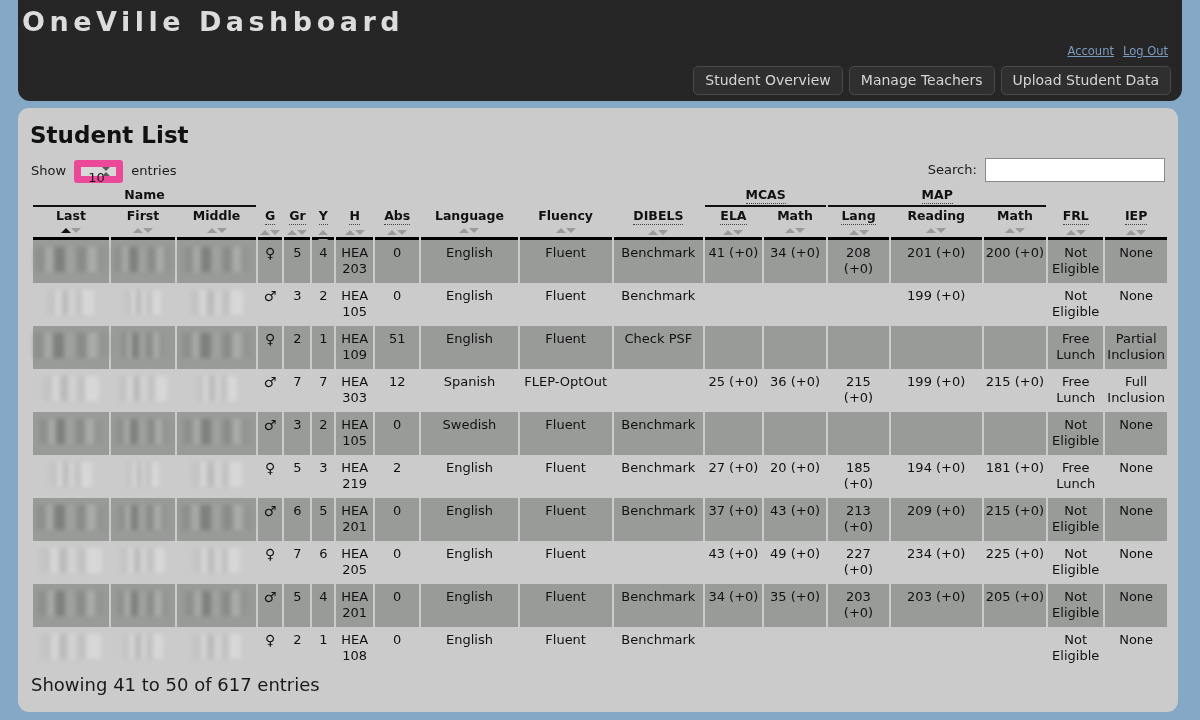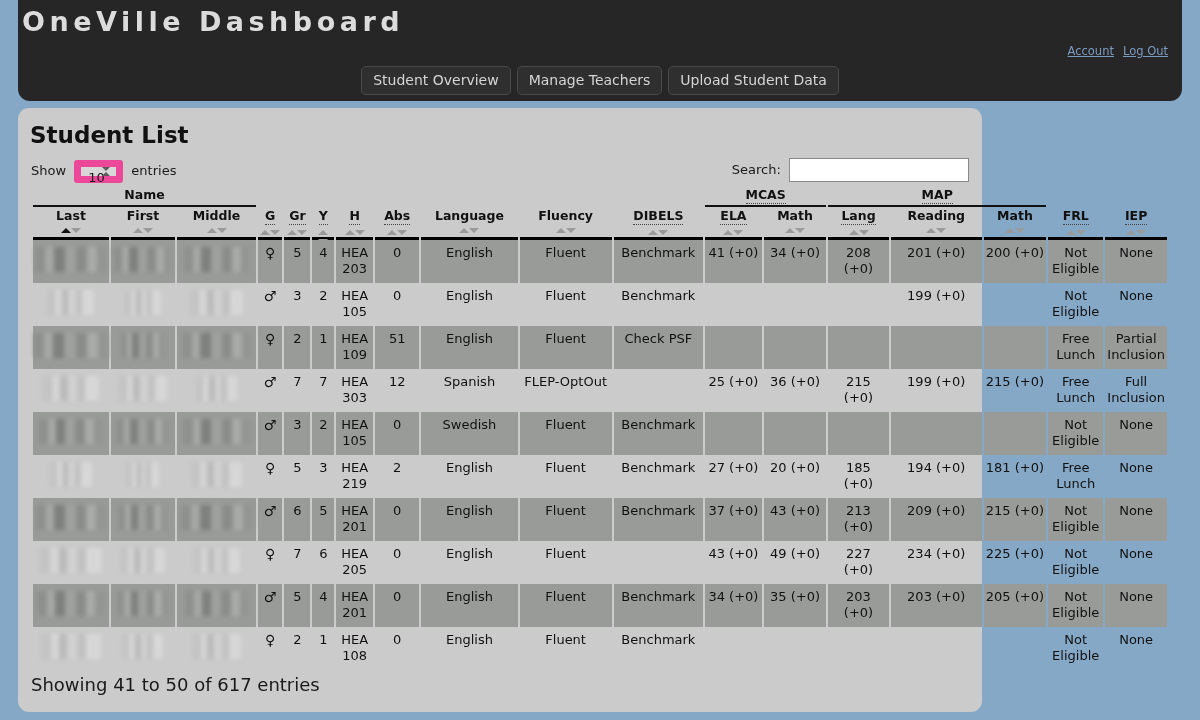"Student Overview Manage Teachers Upload" #navbtns { right: 0 -> 8px; text-align: center -> right }
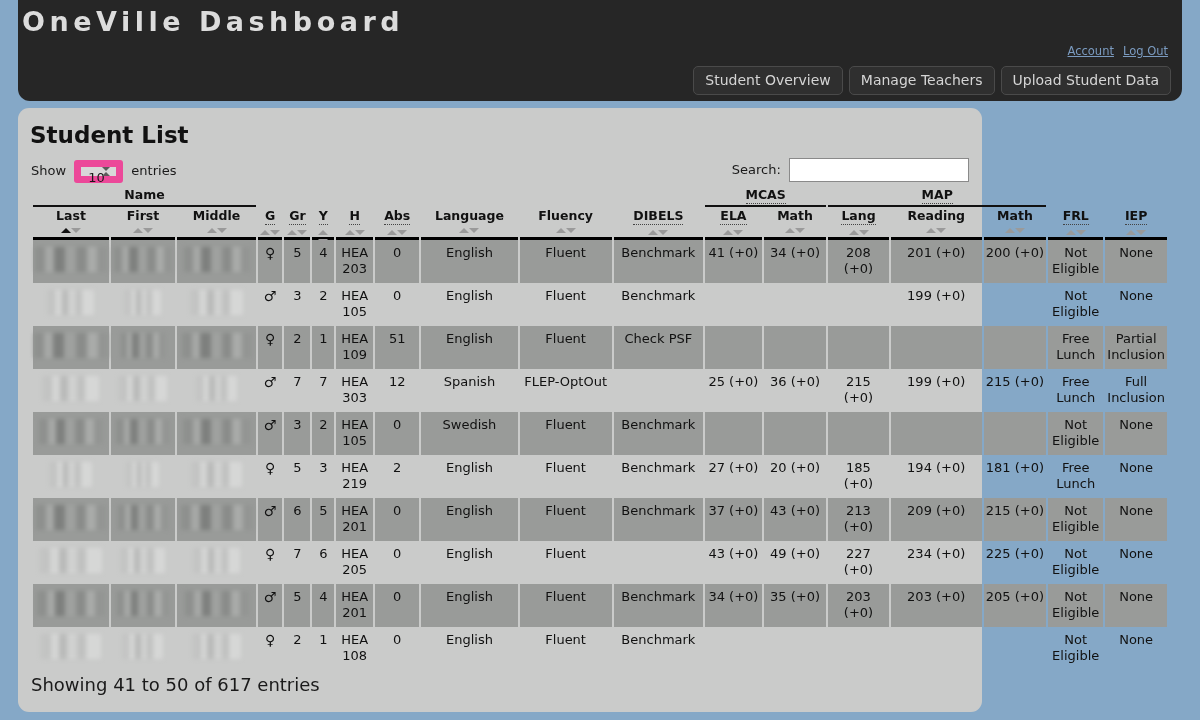"Student List" #panel { width: 964px -> 1160px }
